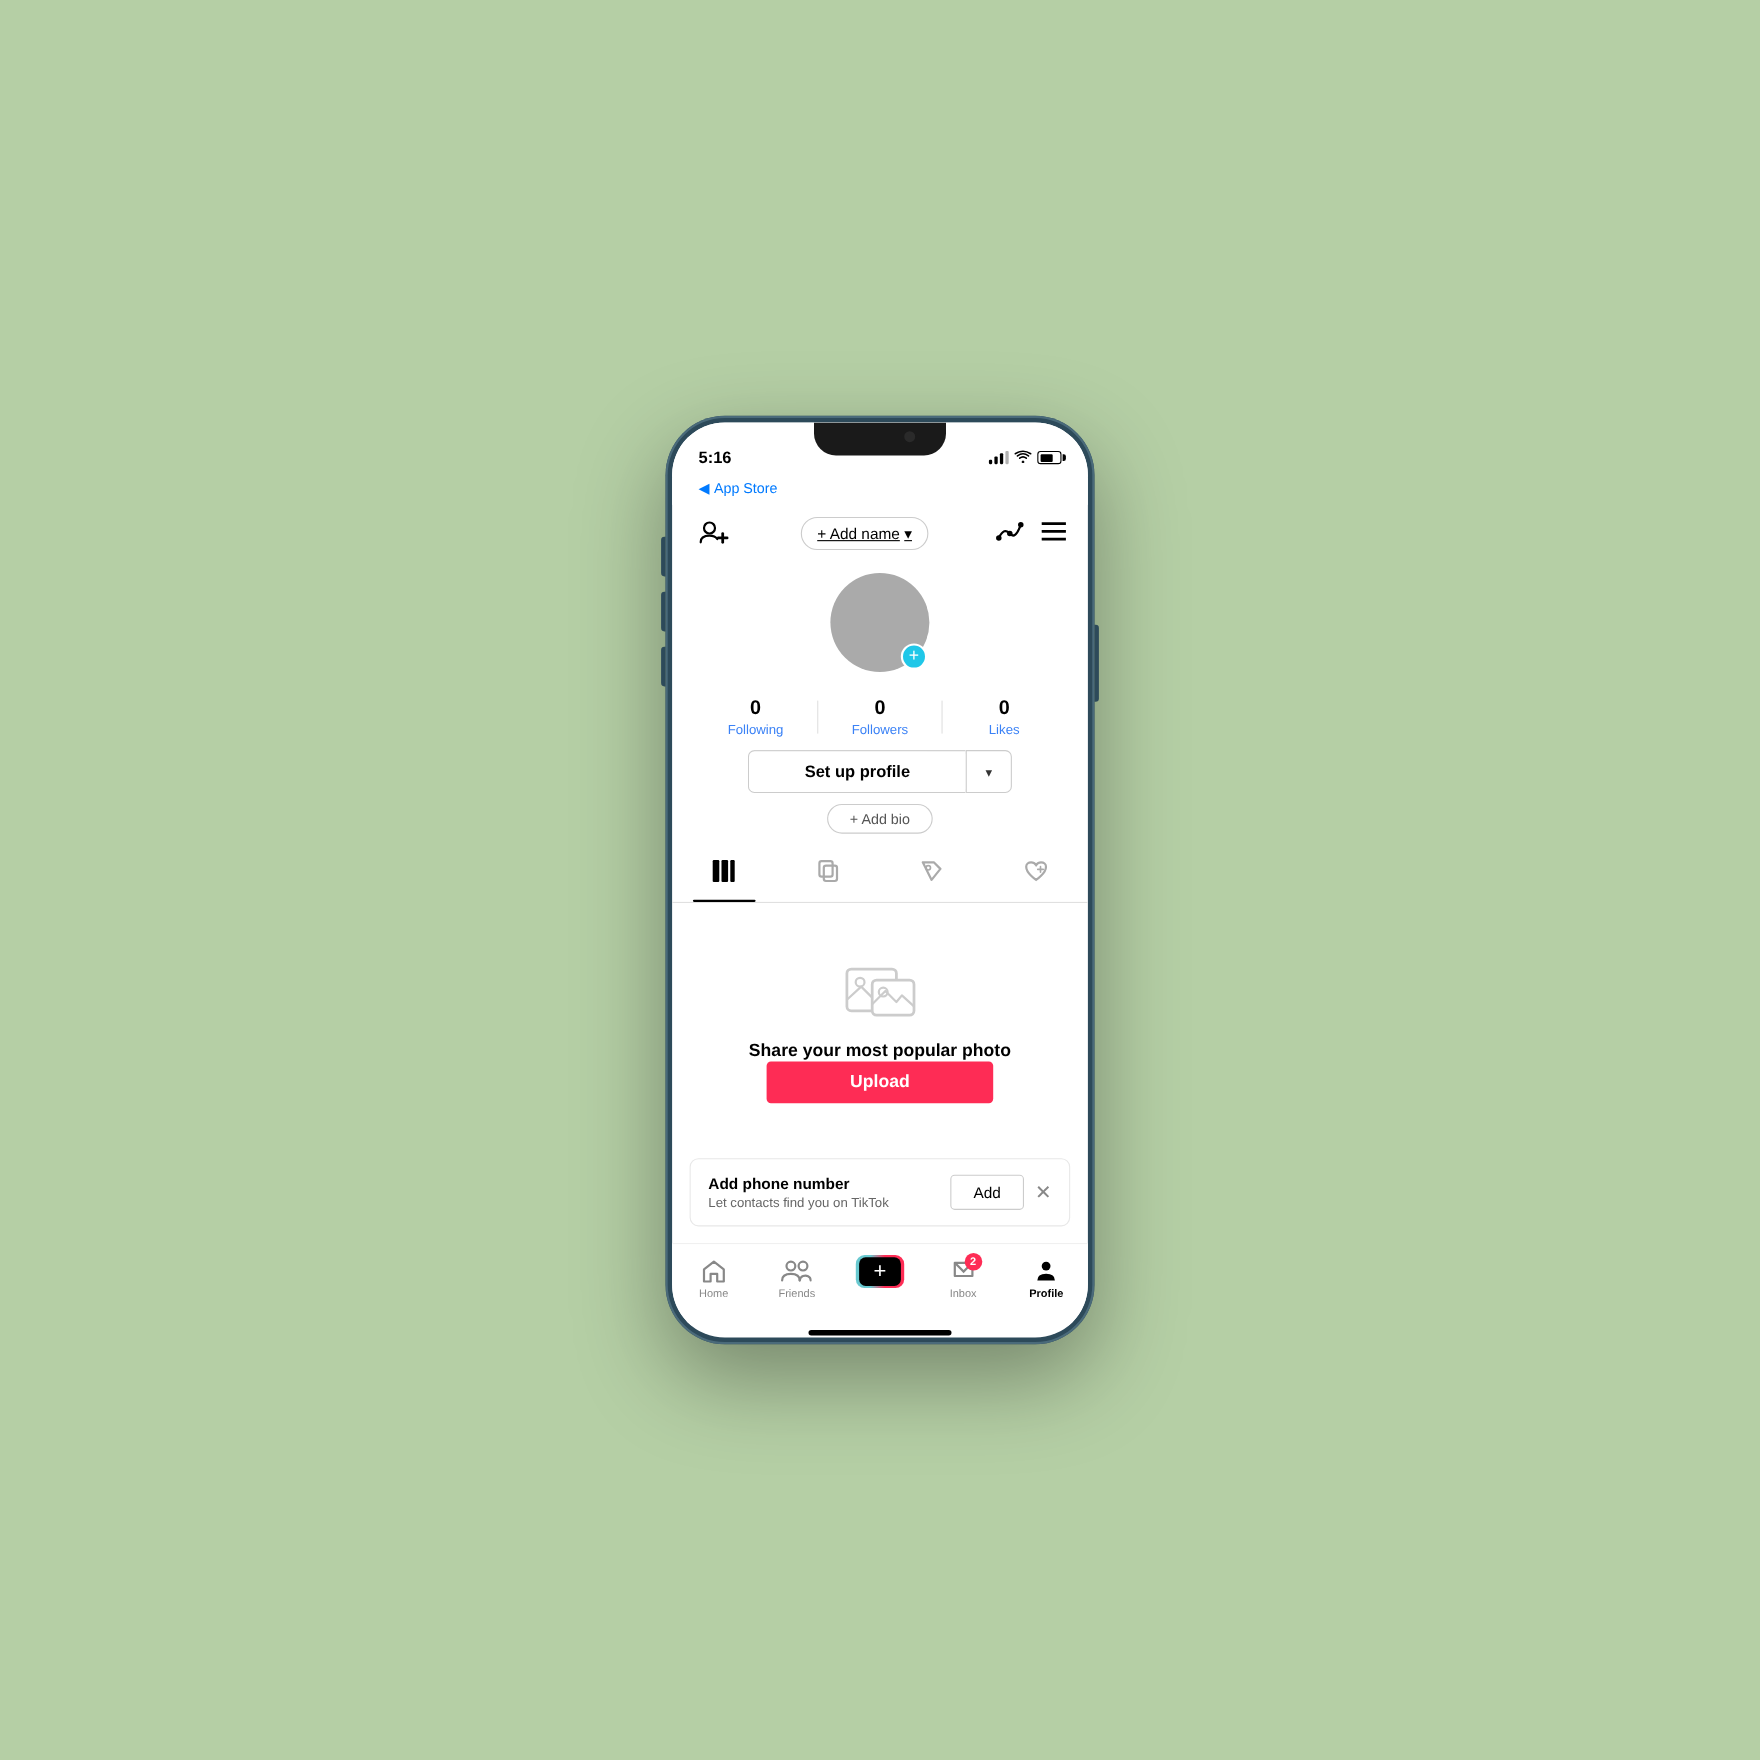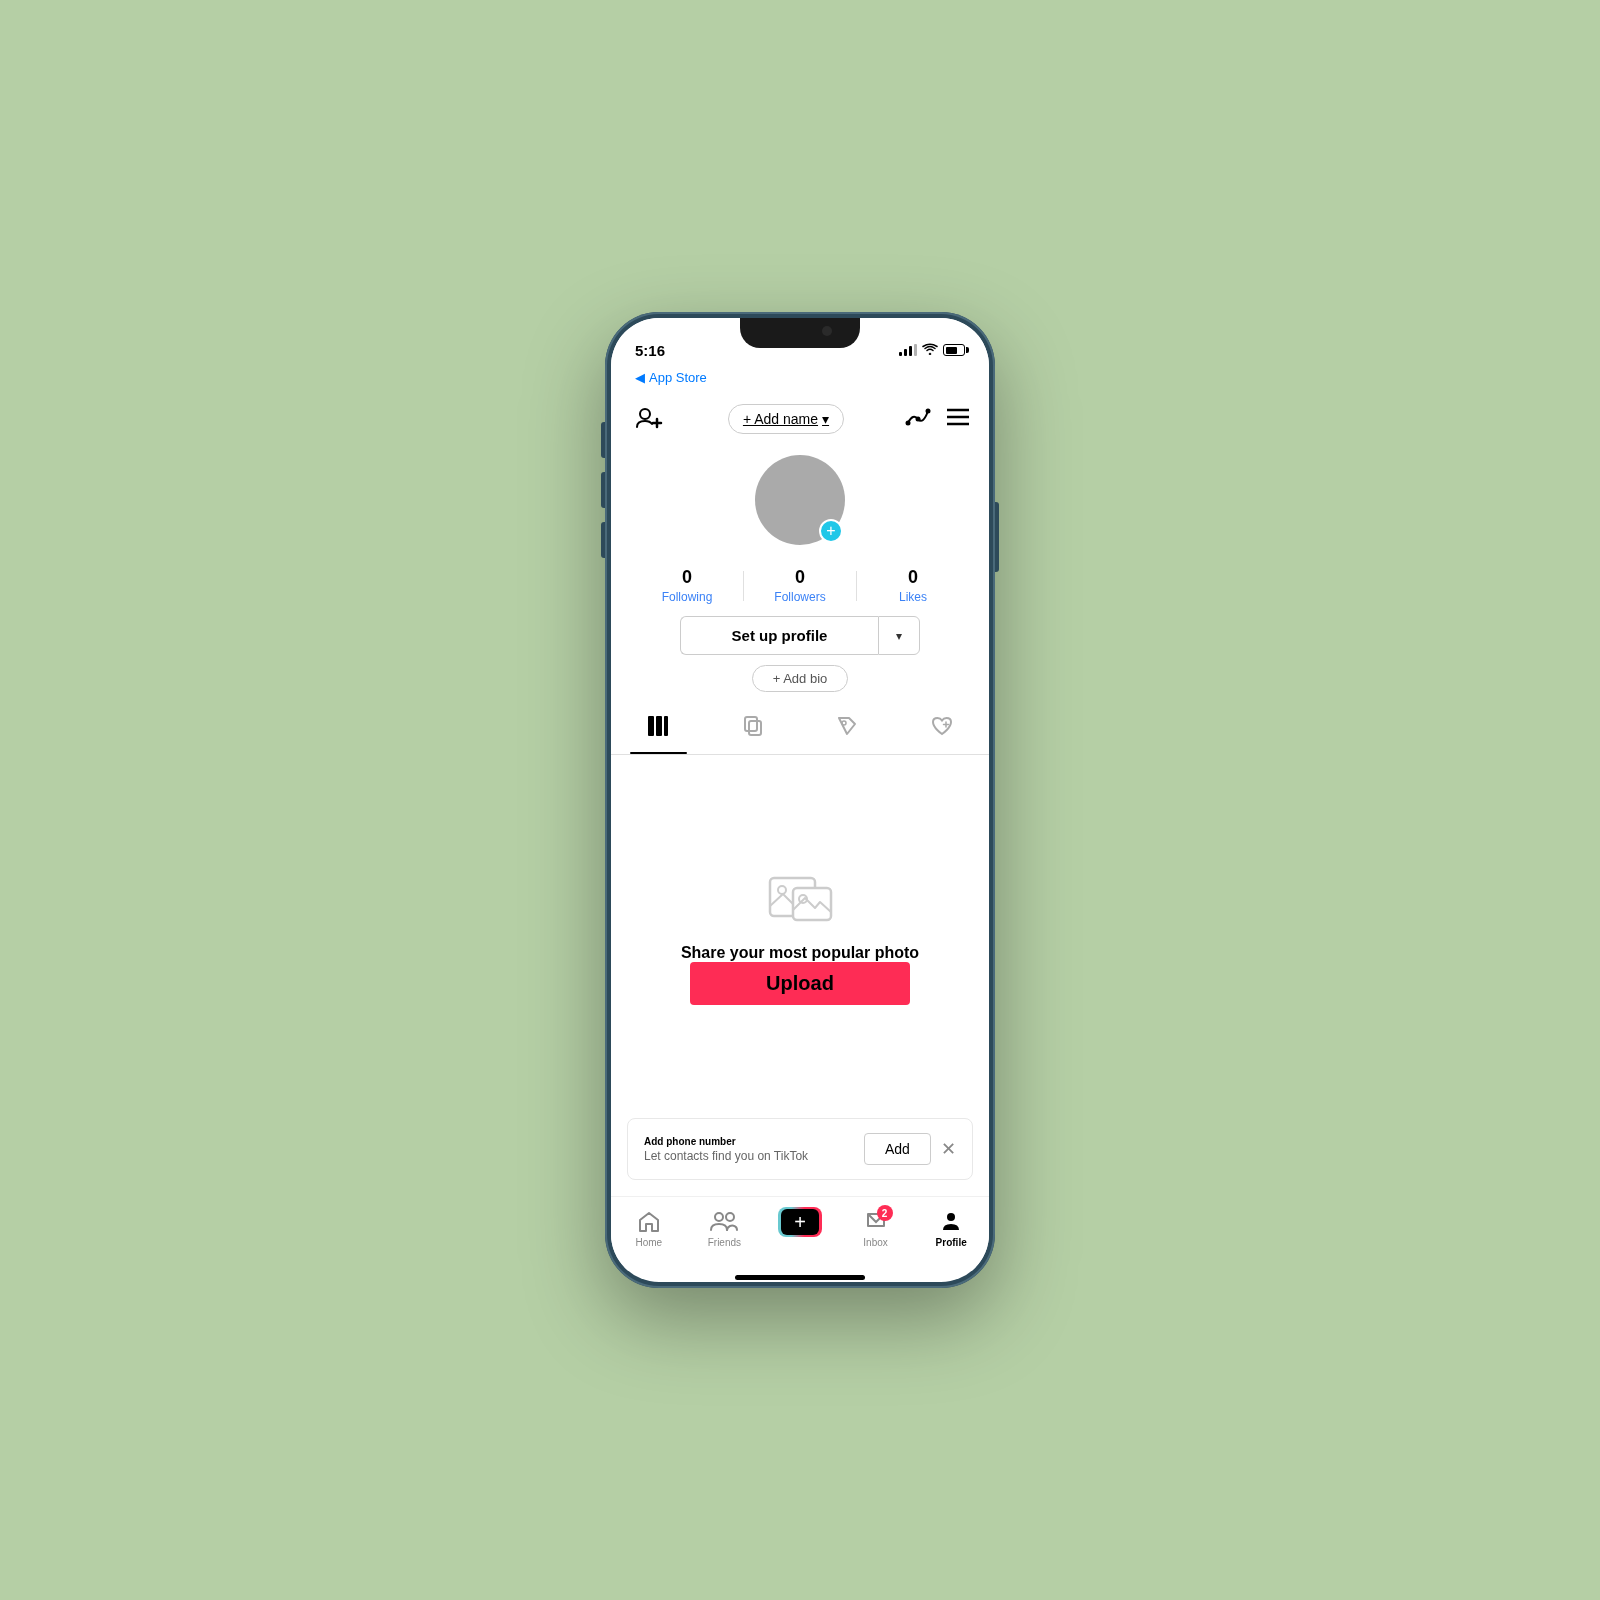"5:16" .phone-outer { height: 976px -> 844px }
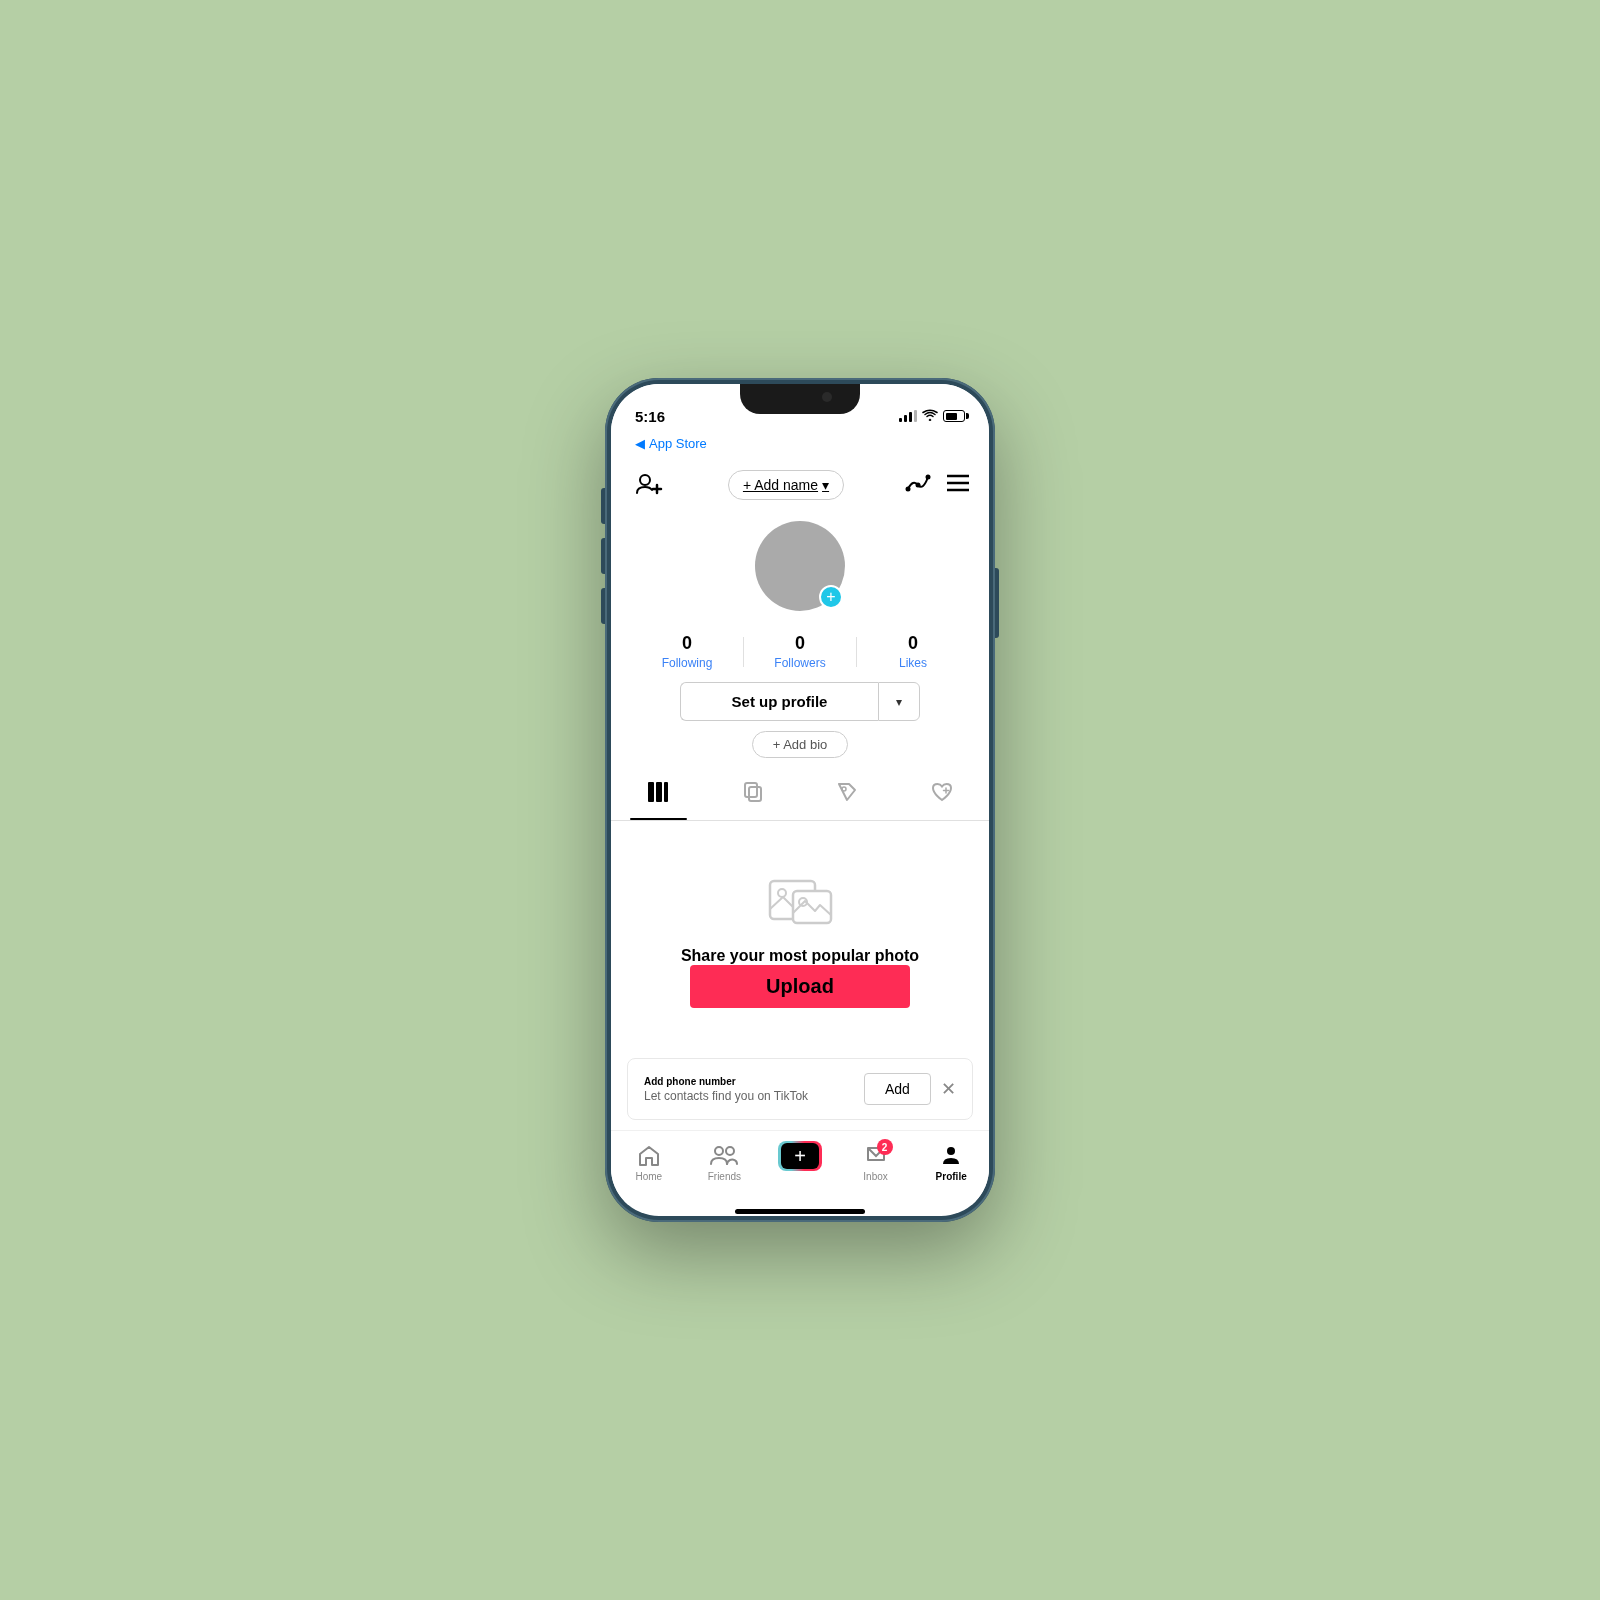"Upload" .upload-btn { color: #000000 -> #ffffff; font-size: 20px -> 16px }
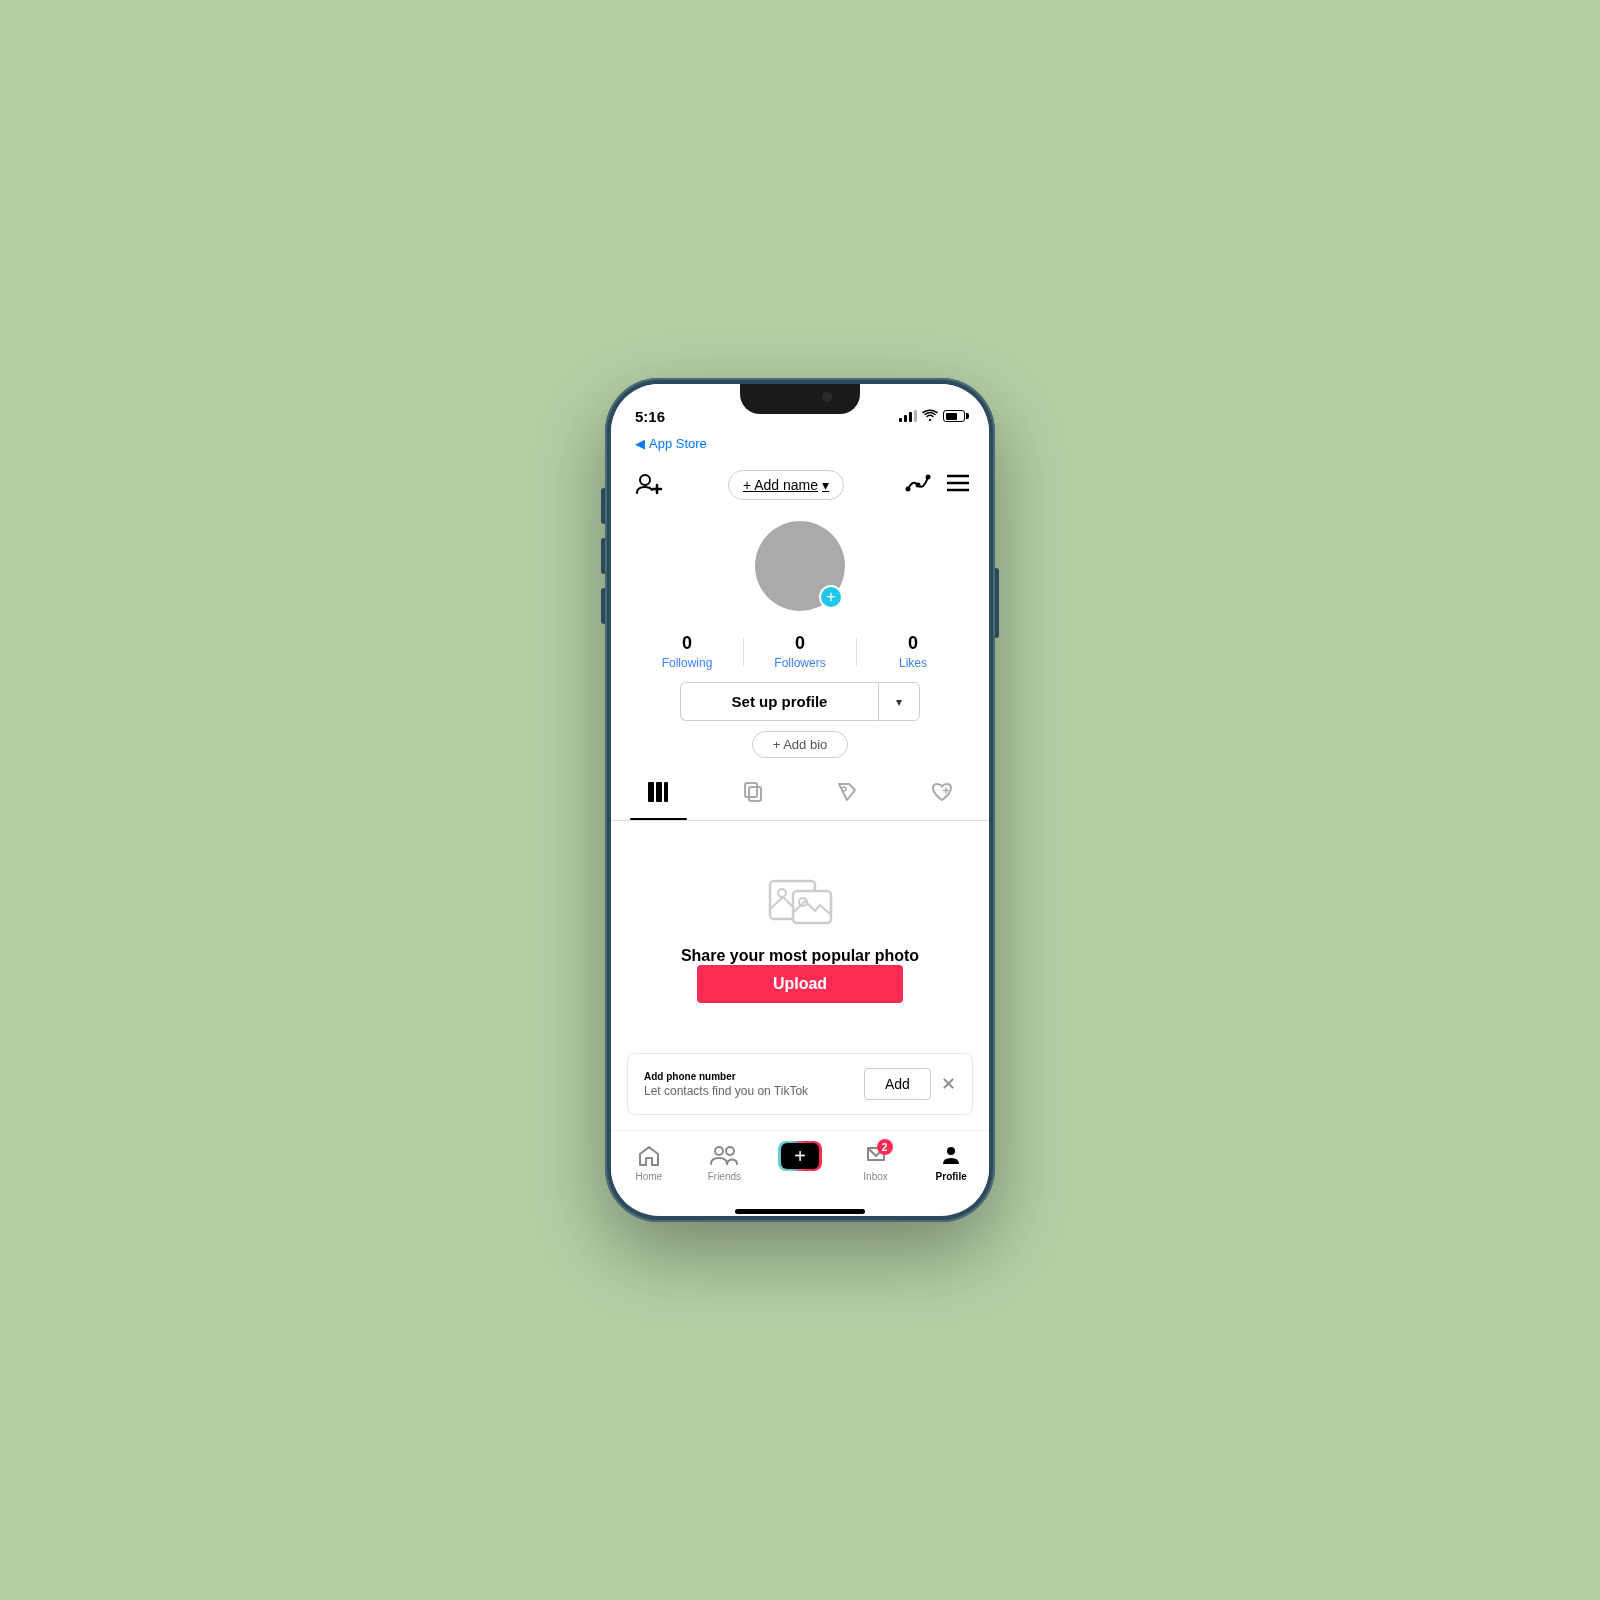"Add phone number" .banner-title { font-size: 10px -> 14px }
